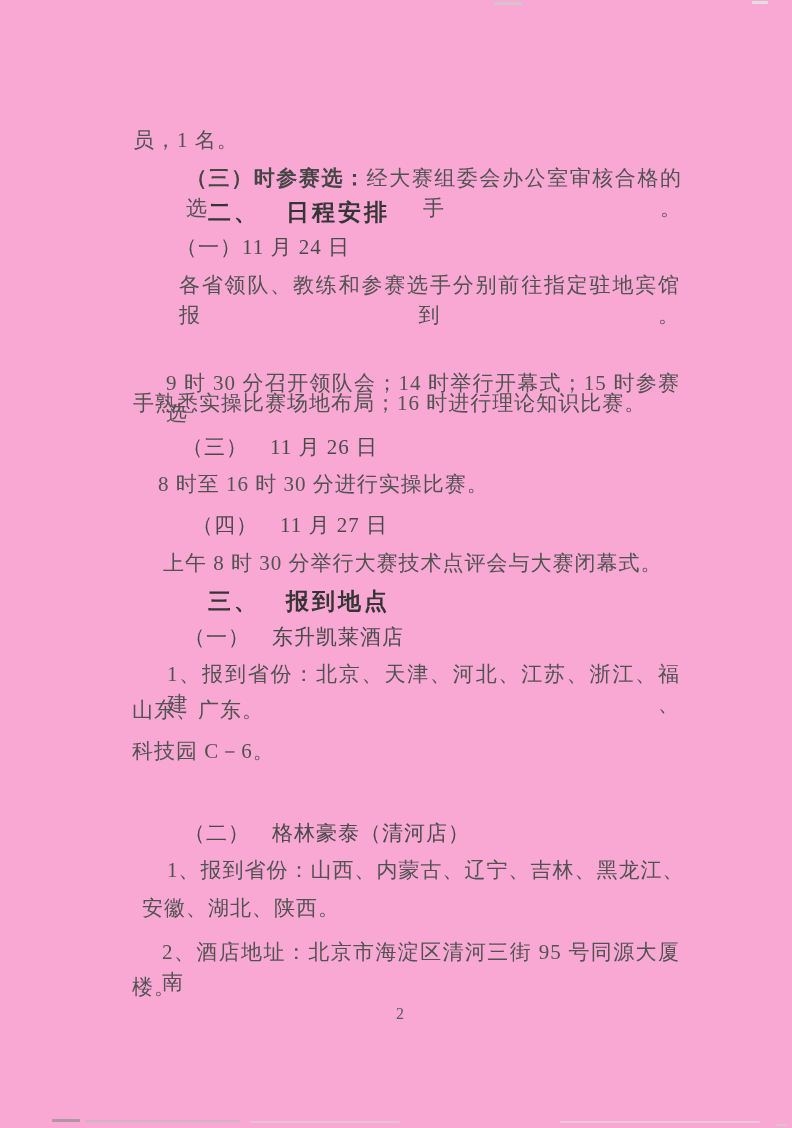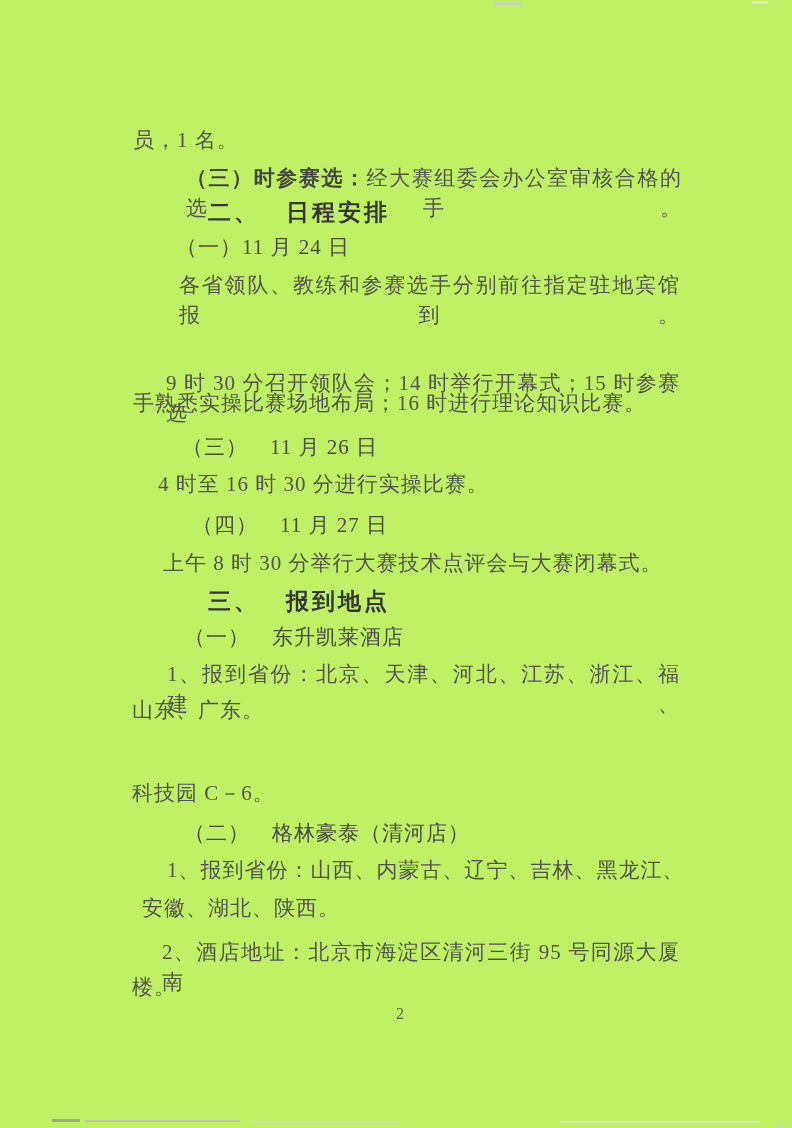"员，1 名。" .page { background: #bef264 -> #f9a8d4 }
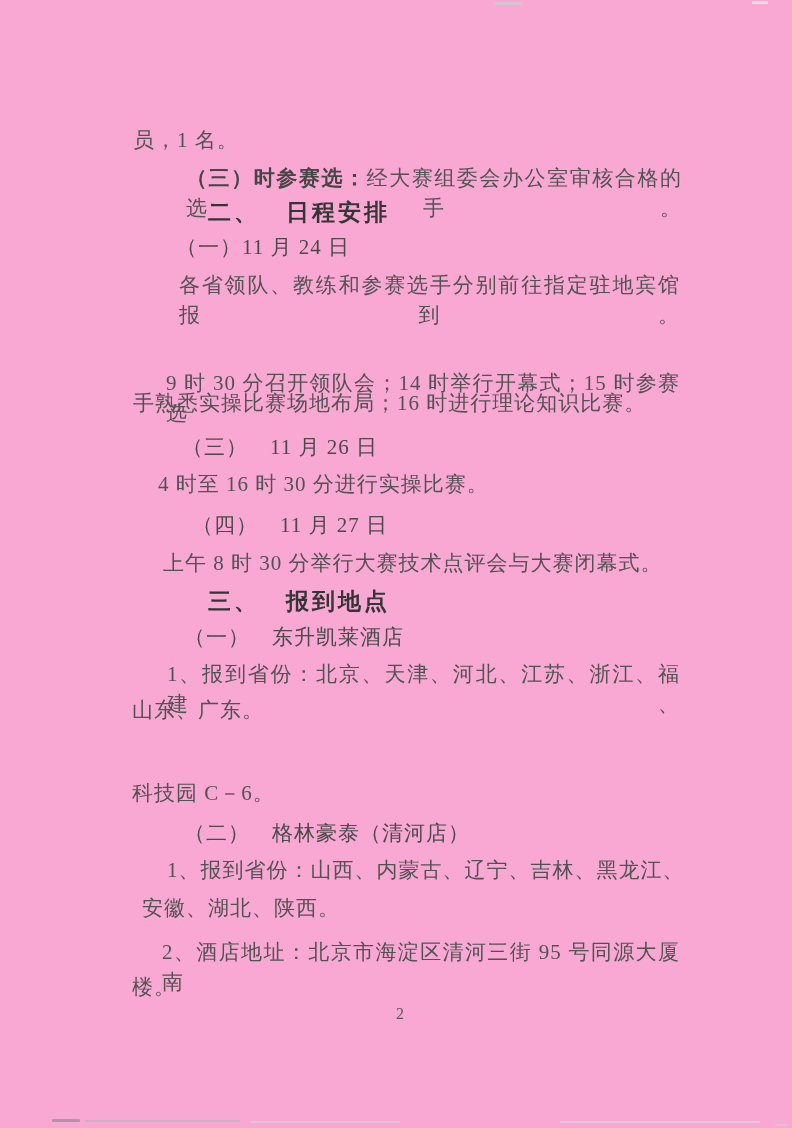"4 时至 16 时 30" span { text: 4 -> 8 }
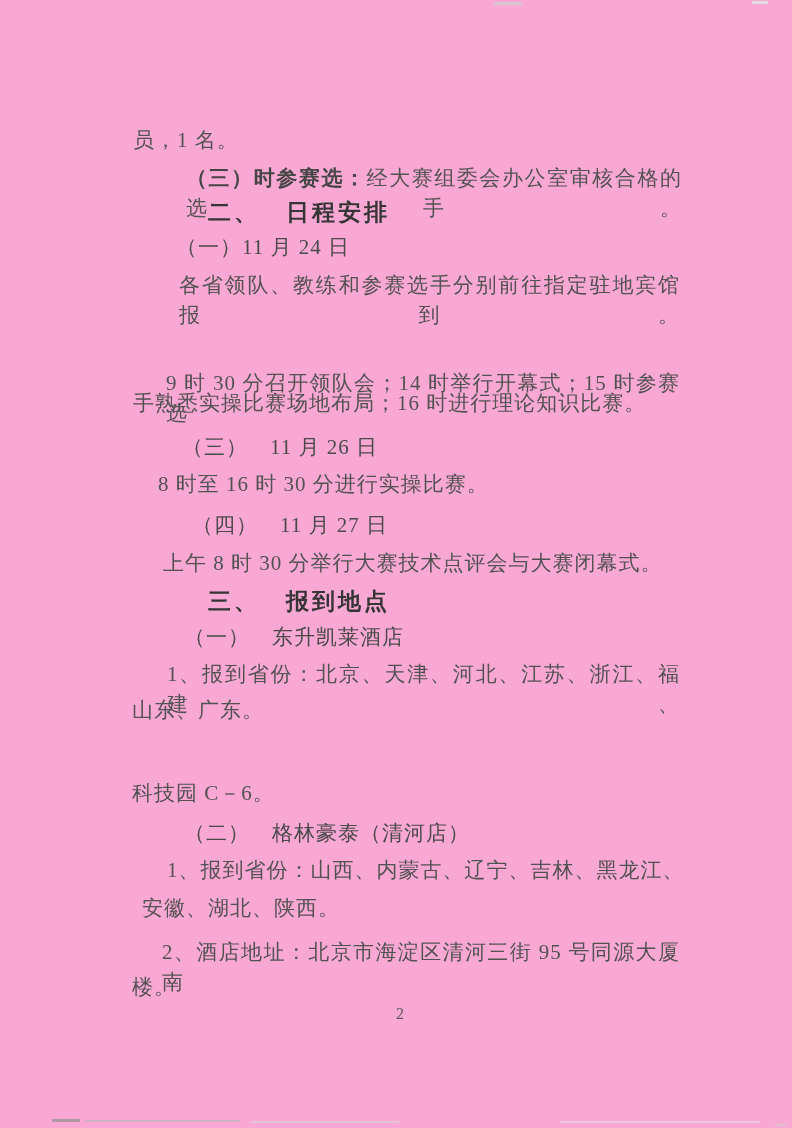"科技园 C－6。" div.line { top: 778px -> 736px }
